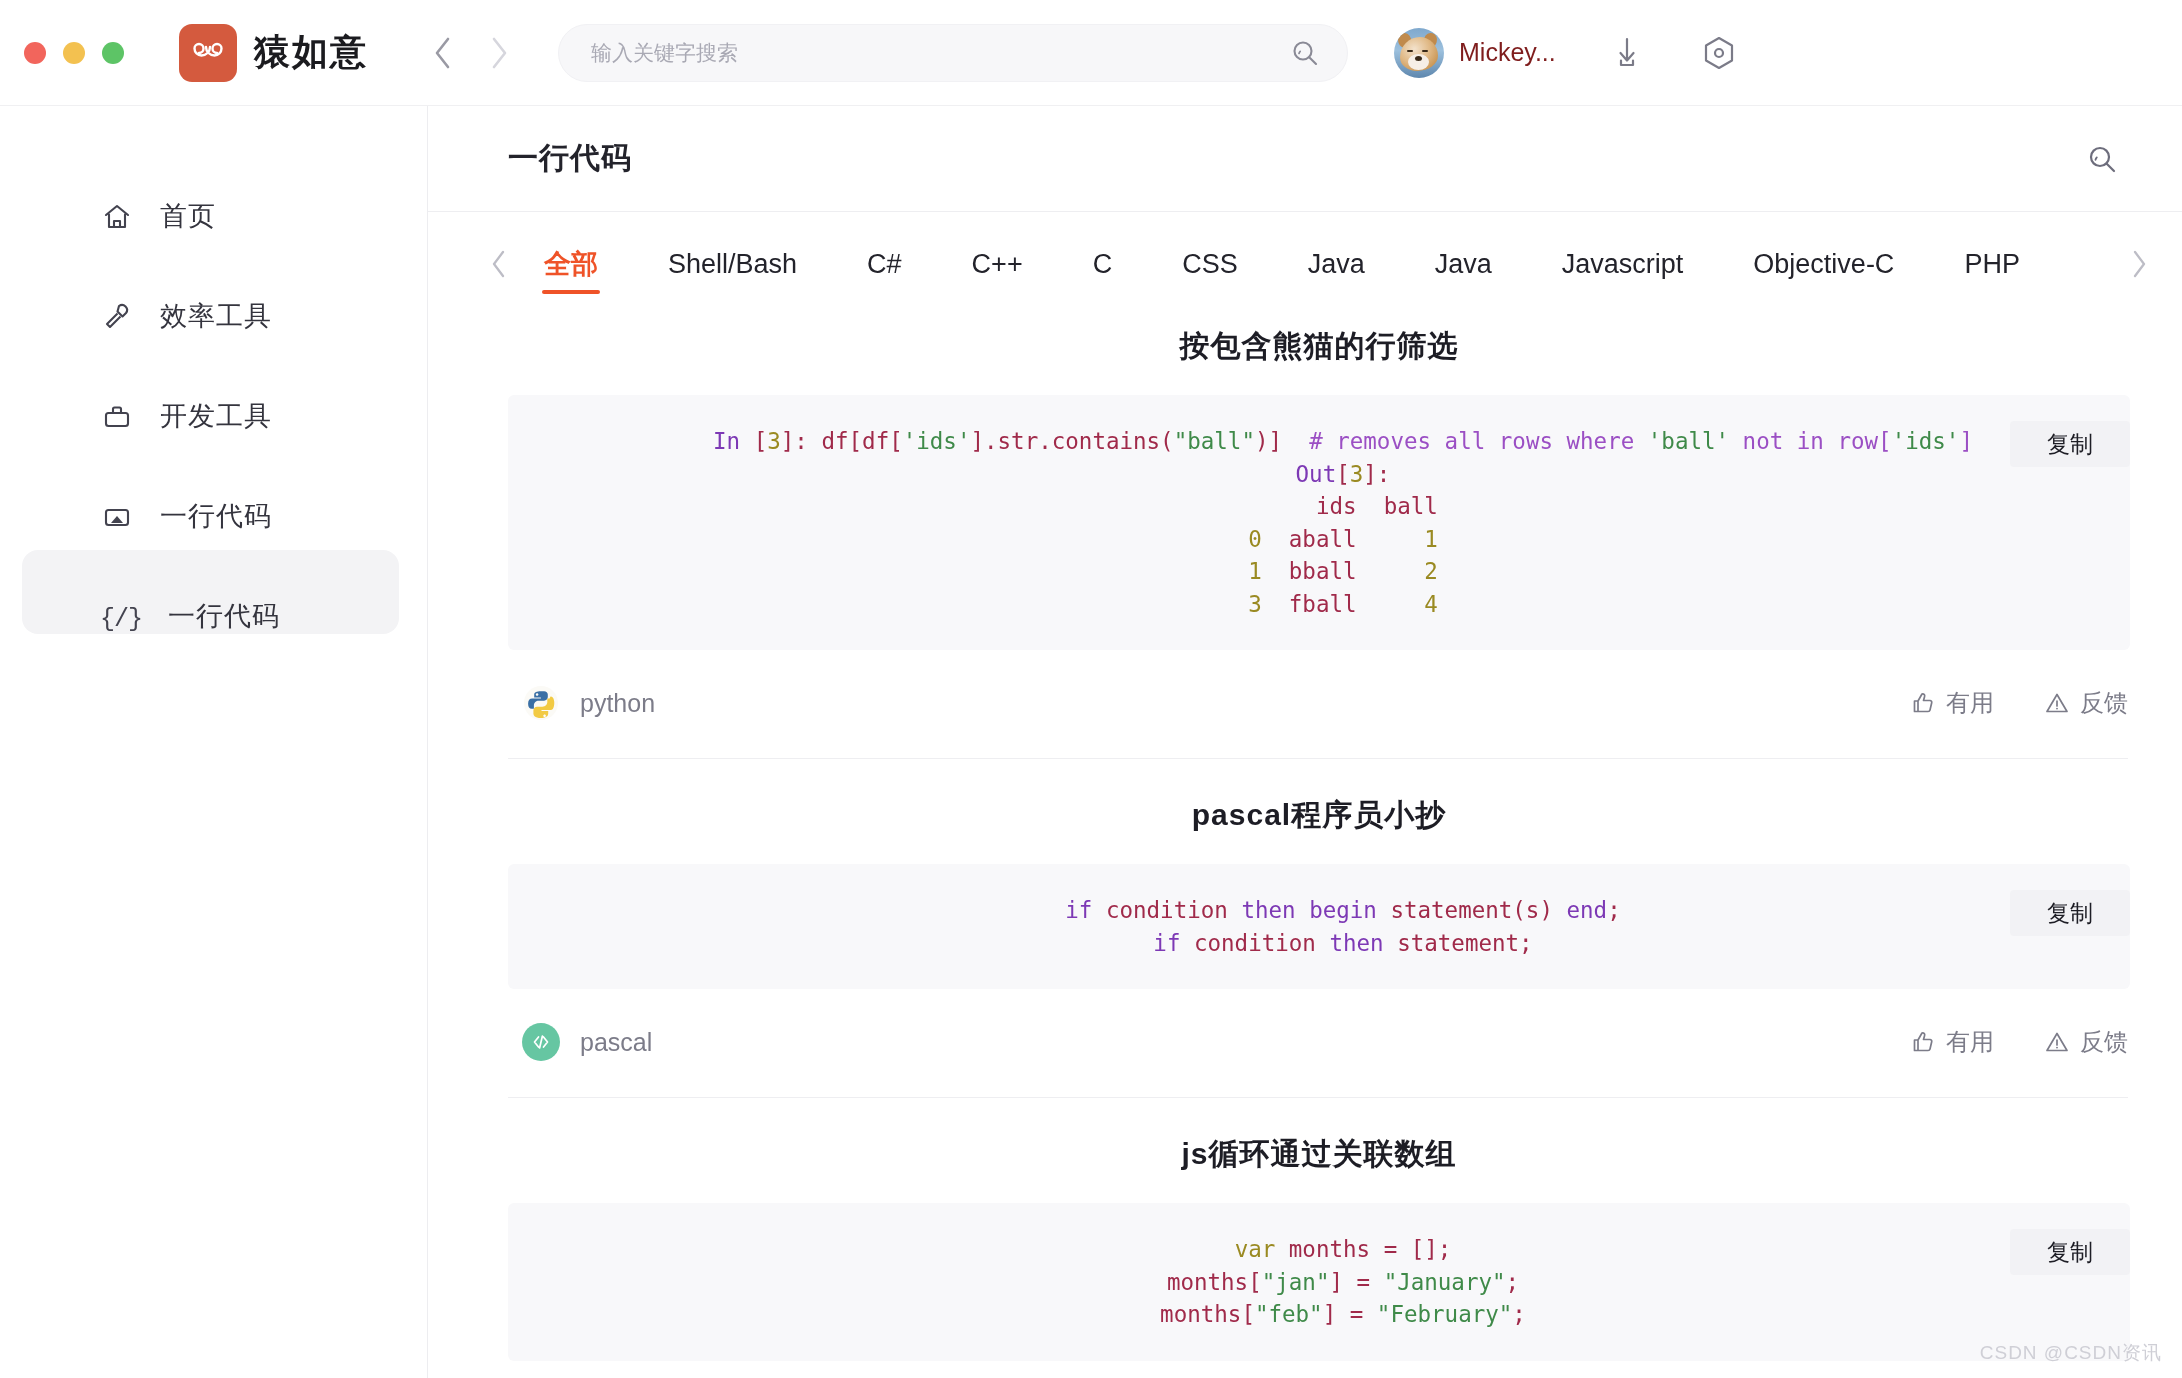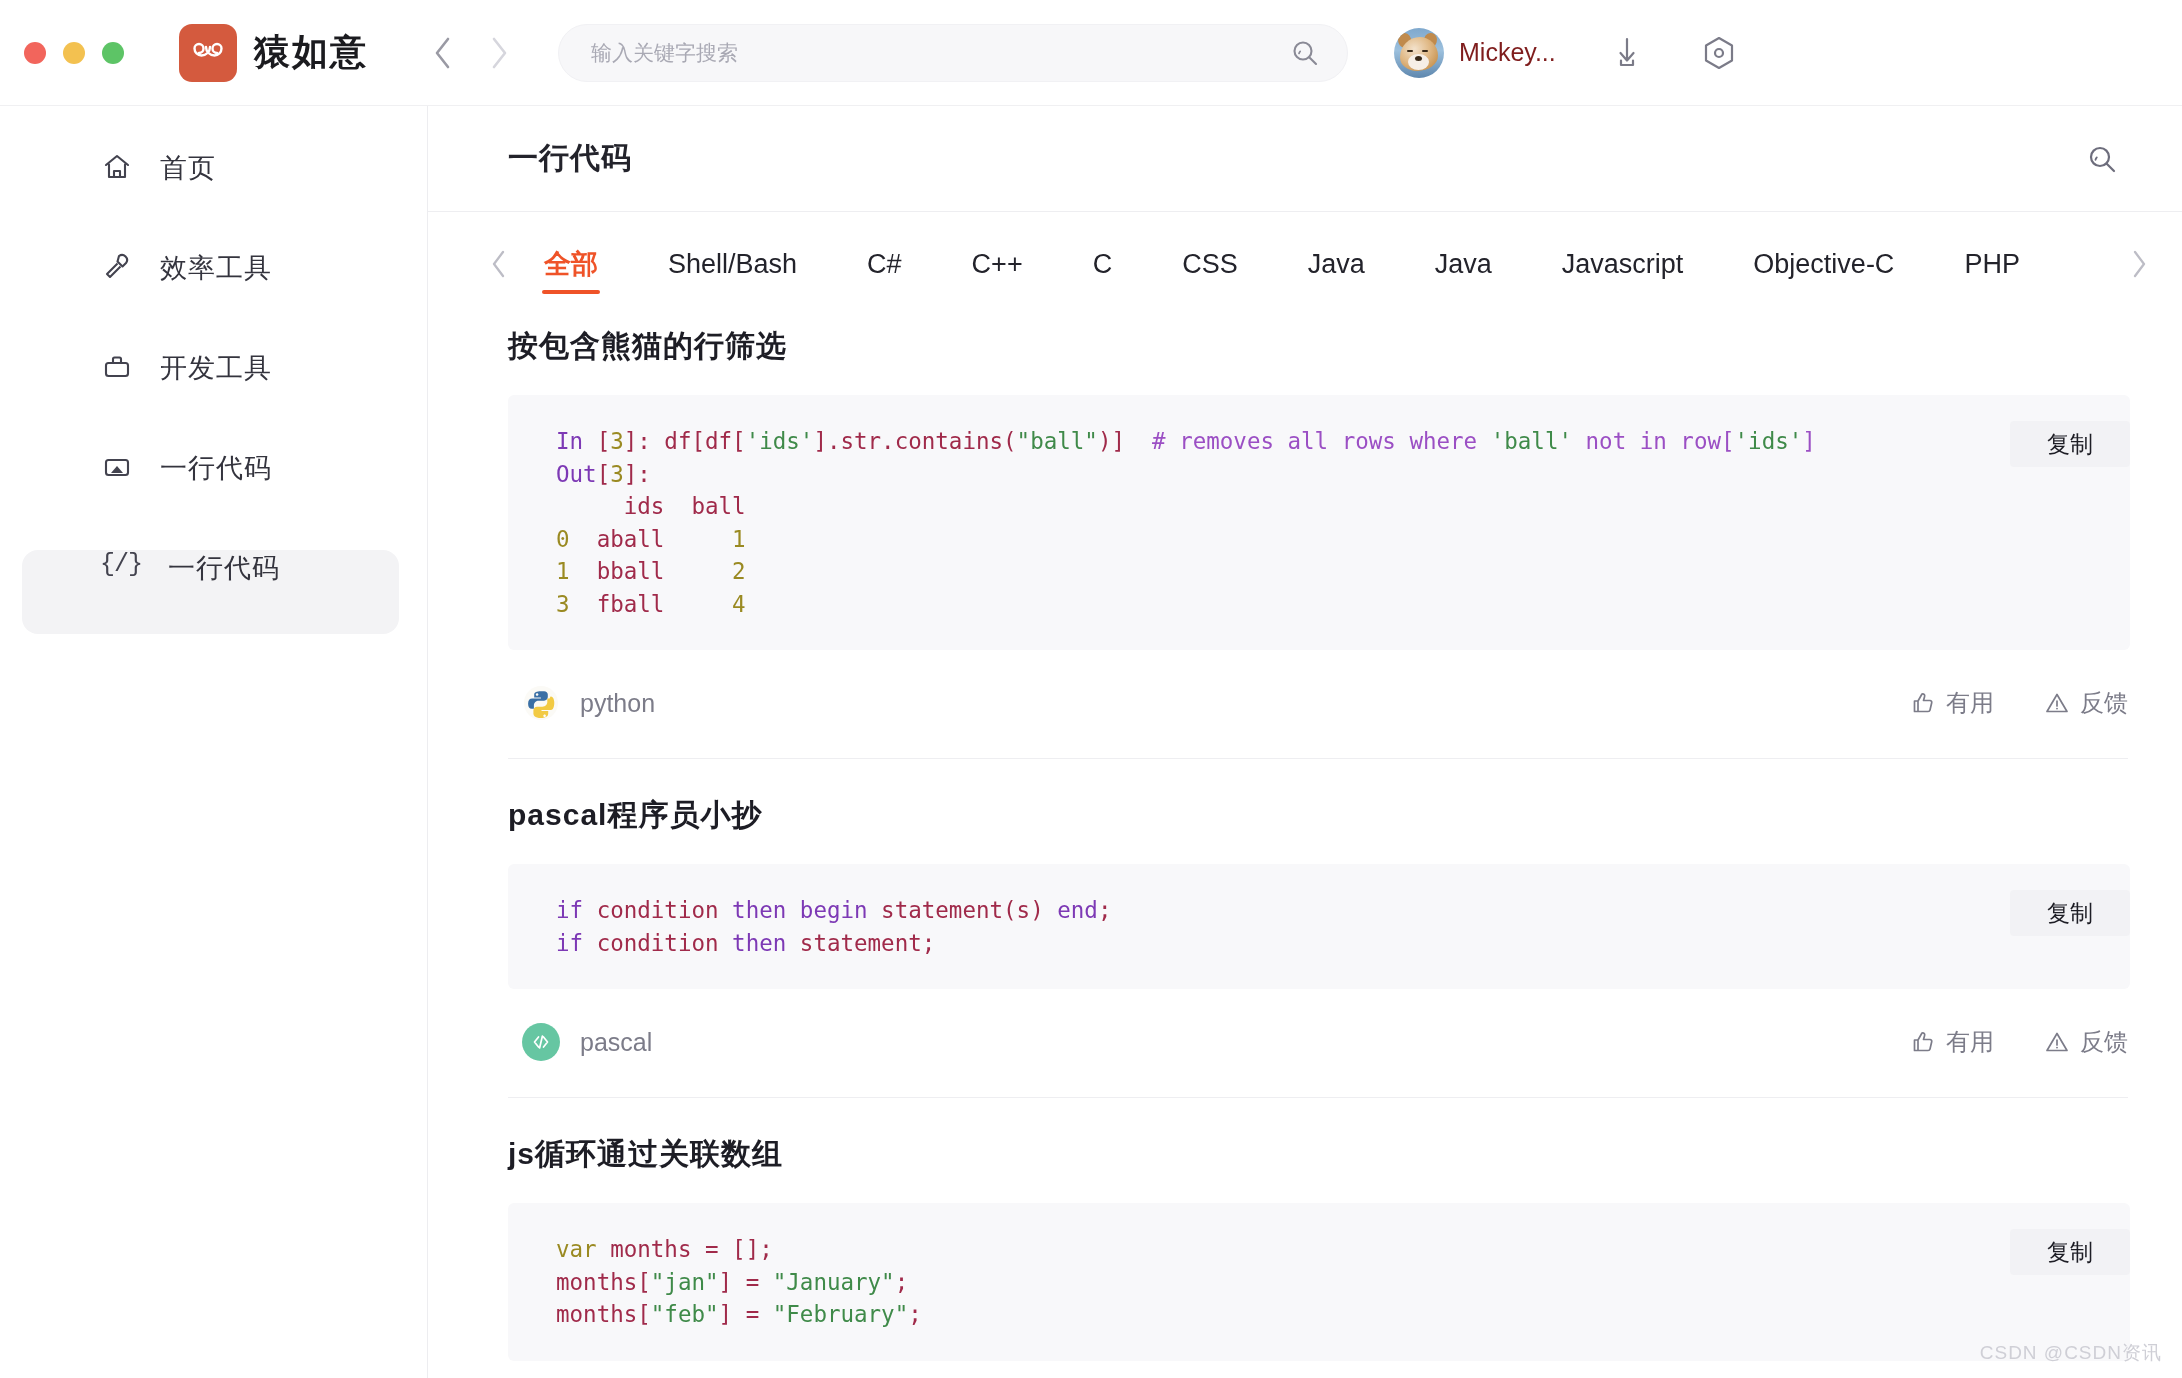"首页" .side-item { align-items: flex-start -> flex-end }
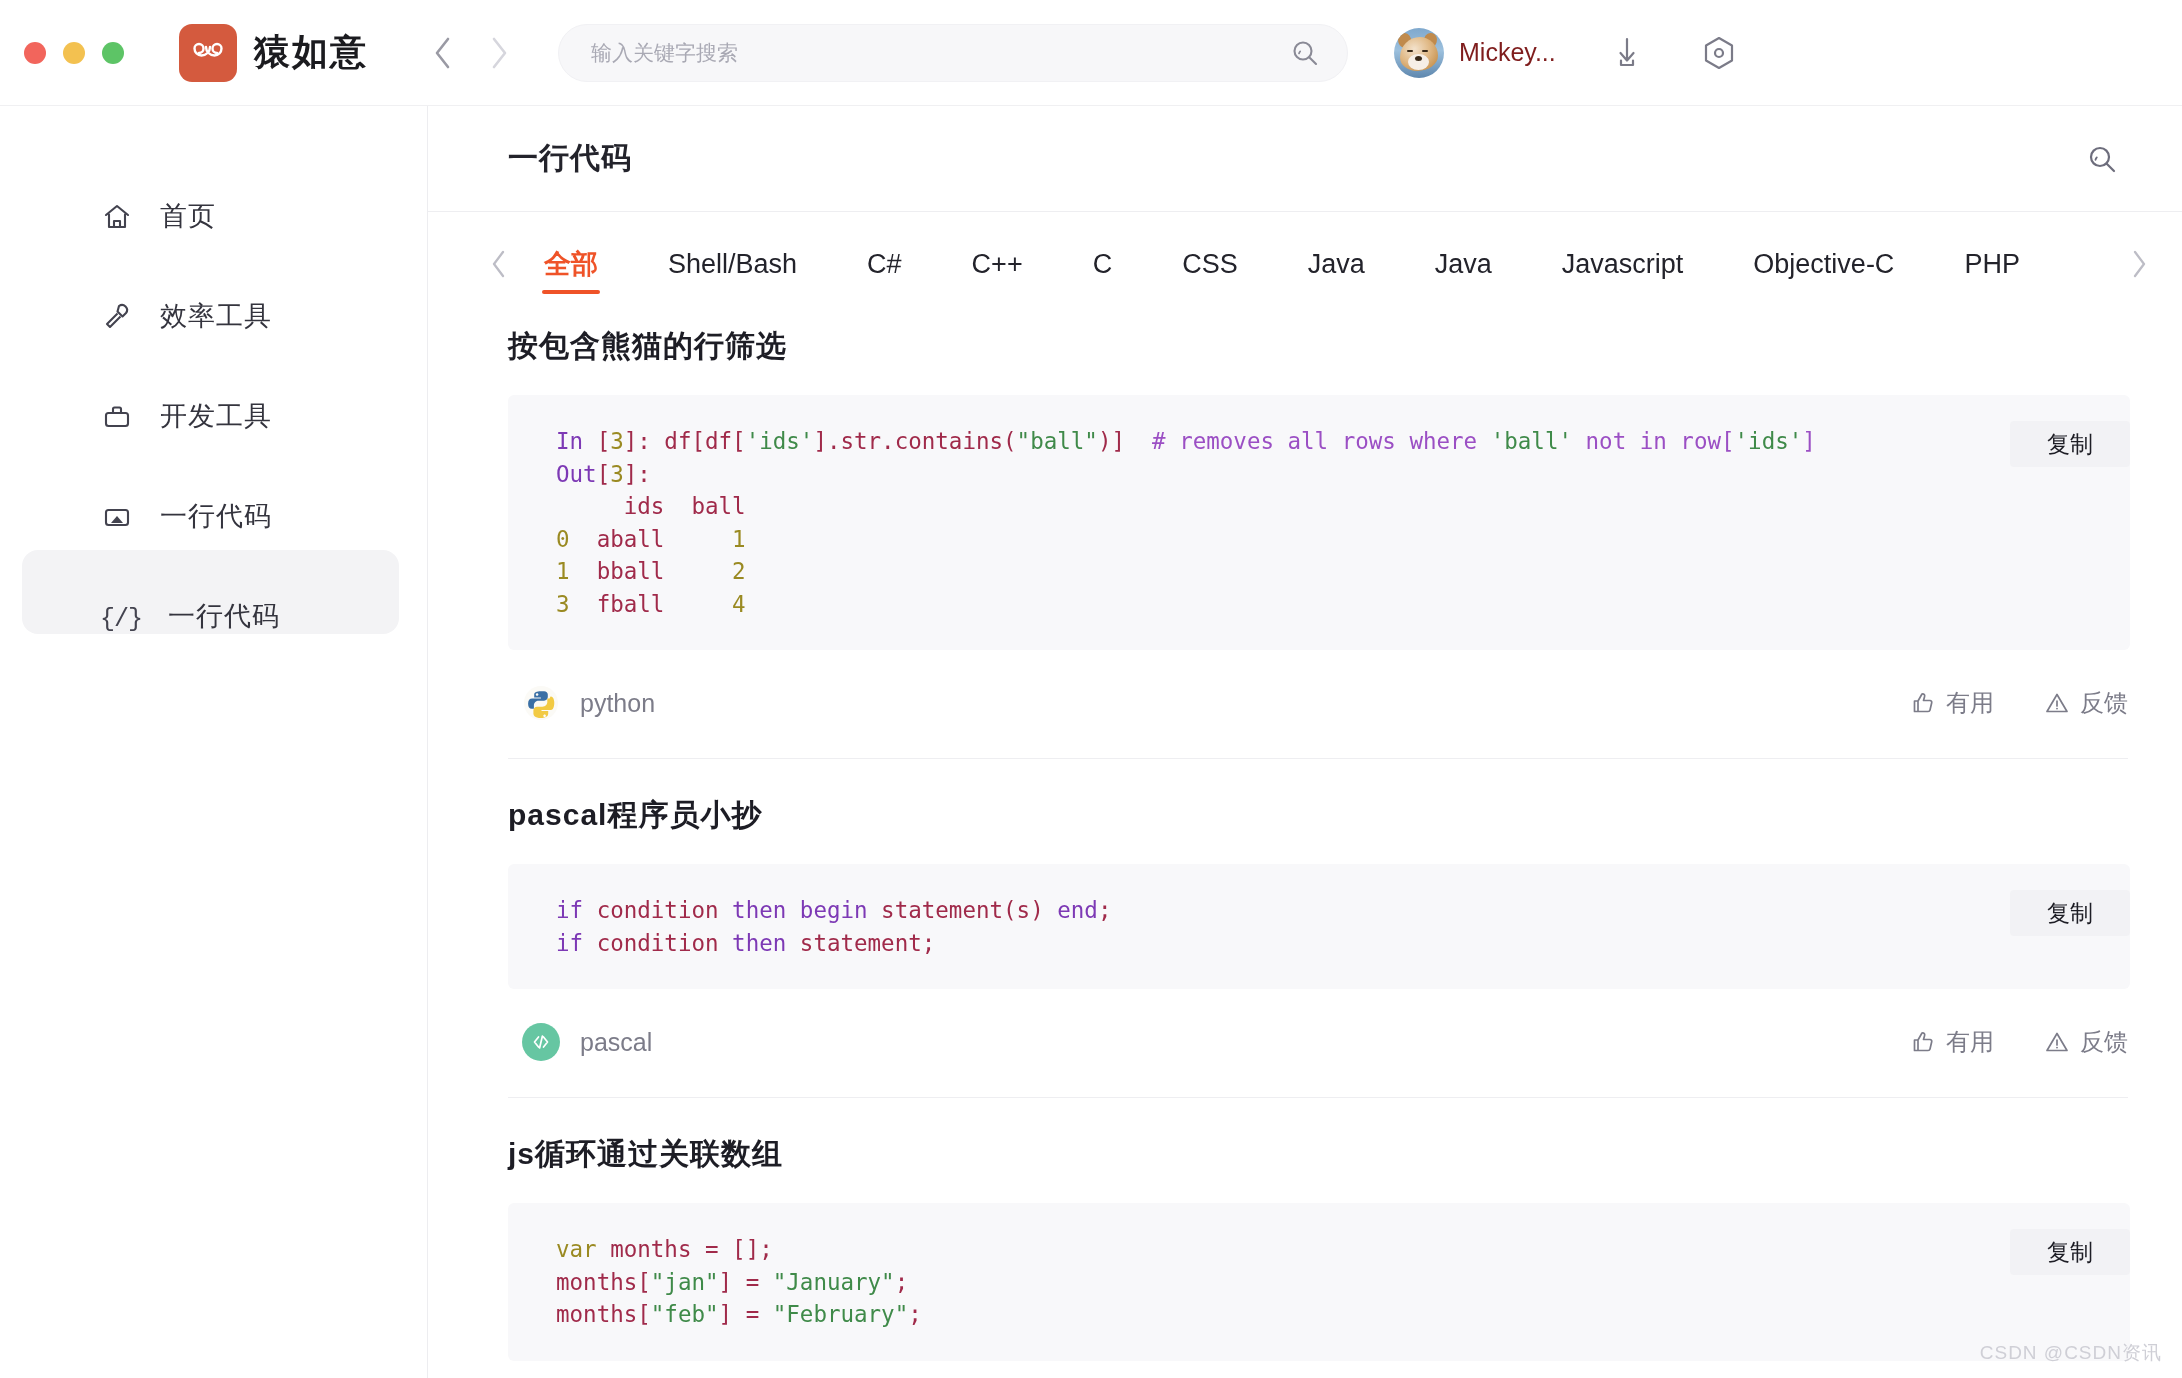"按包含熊猫的行筛选" .snippet { text-align: none -> center }
